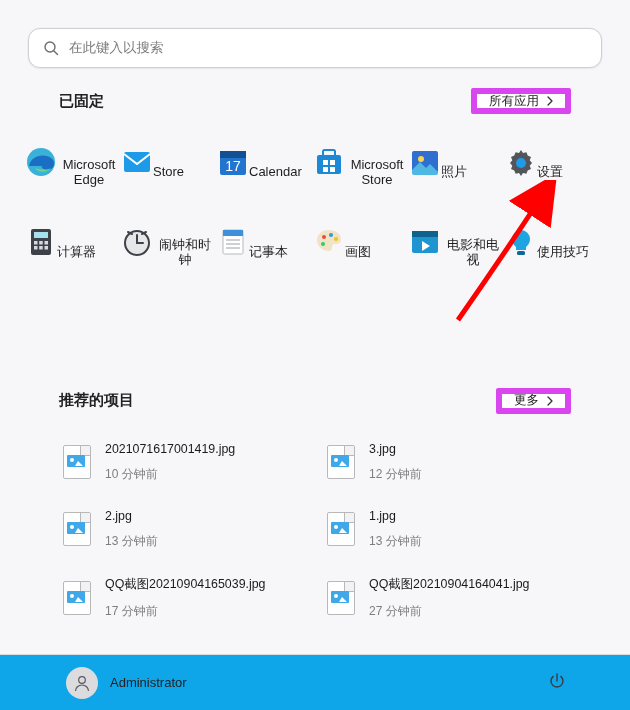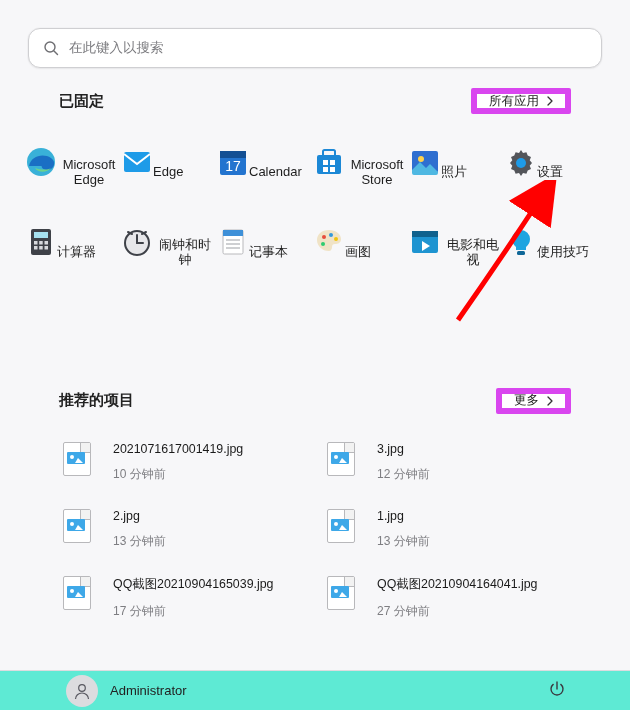"Edge" div.app-label { text: Edge -> Store }
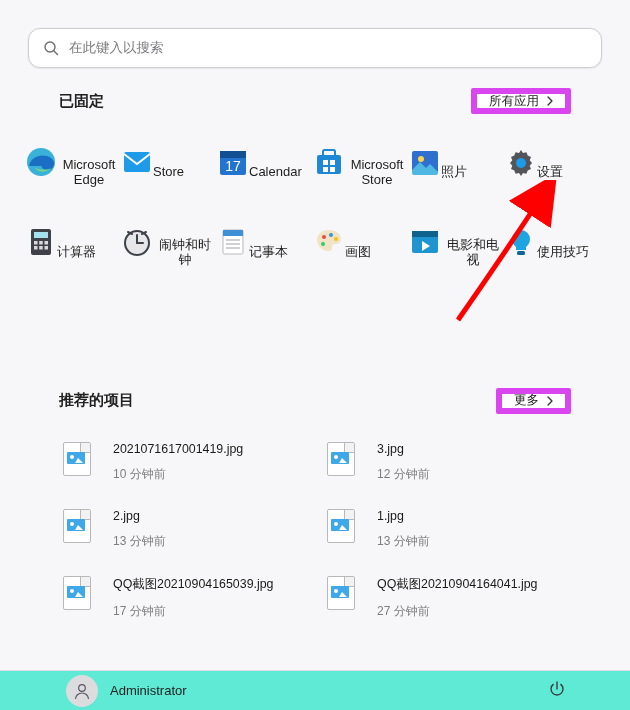"2021071617001419.jpg" .rec-item { align-items: none -> center; gap: 8px -> none }
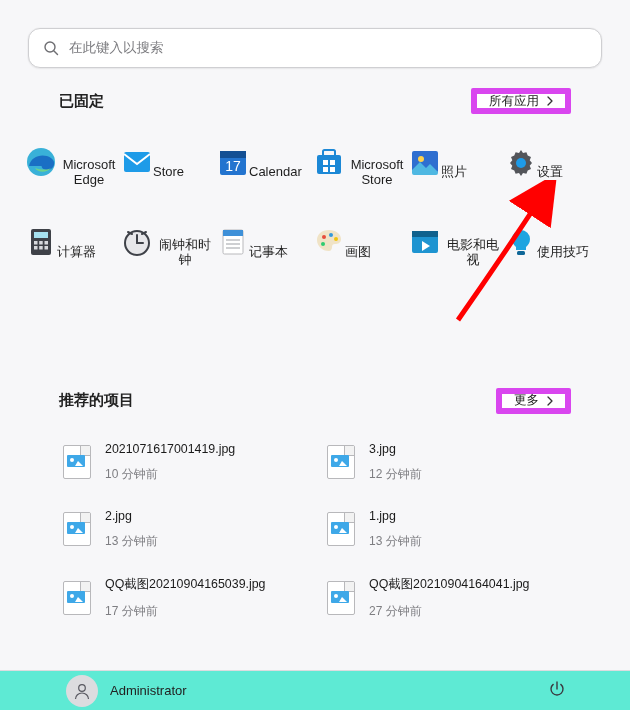"Administrator" .bottom-bar { background: #5eead4 -> #0ea5e9; height: 40px -> 56px }
